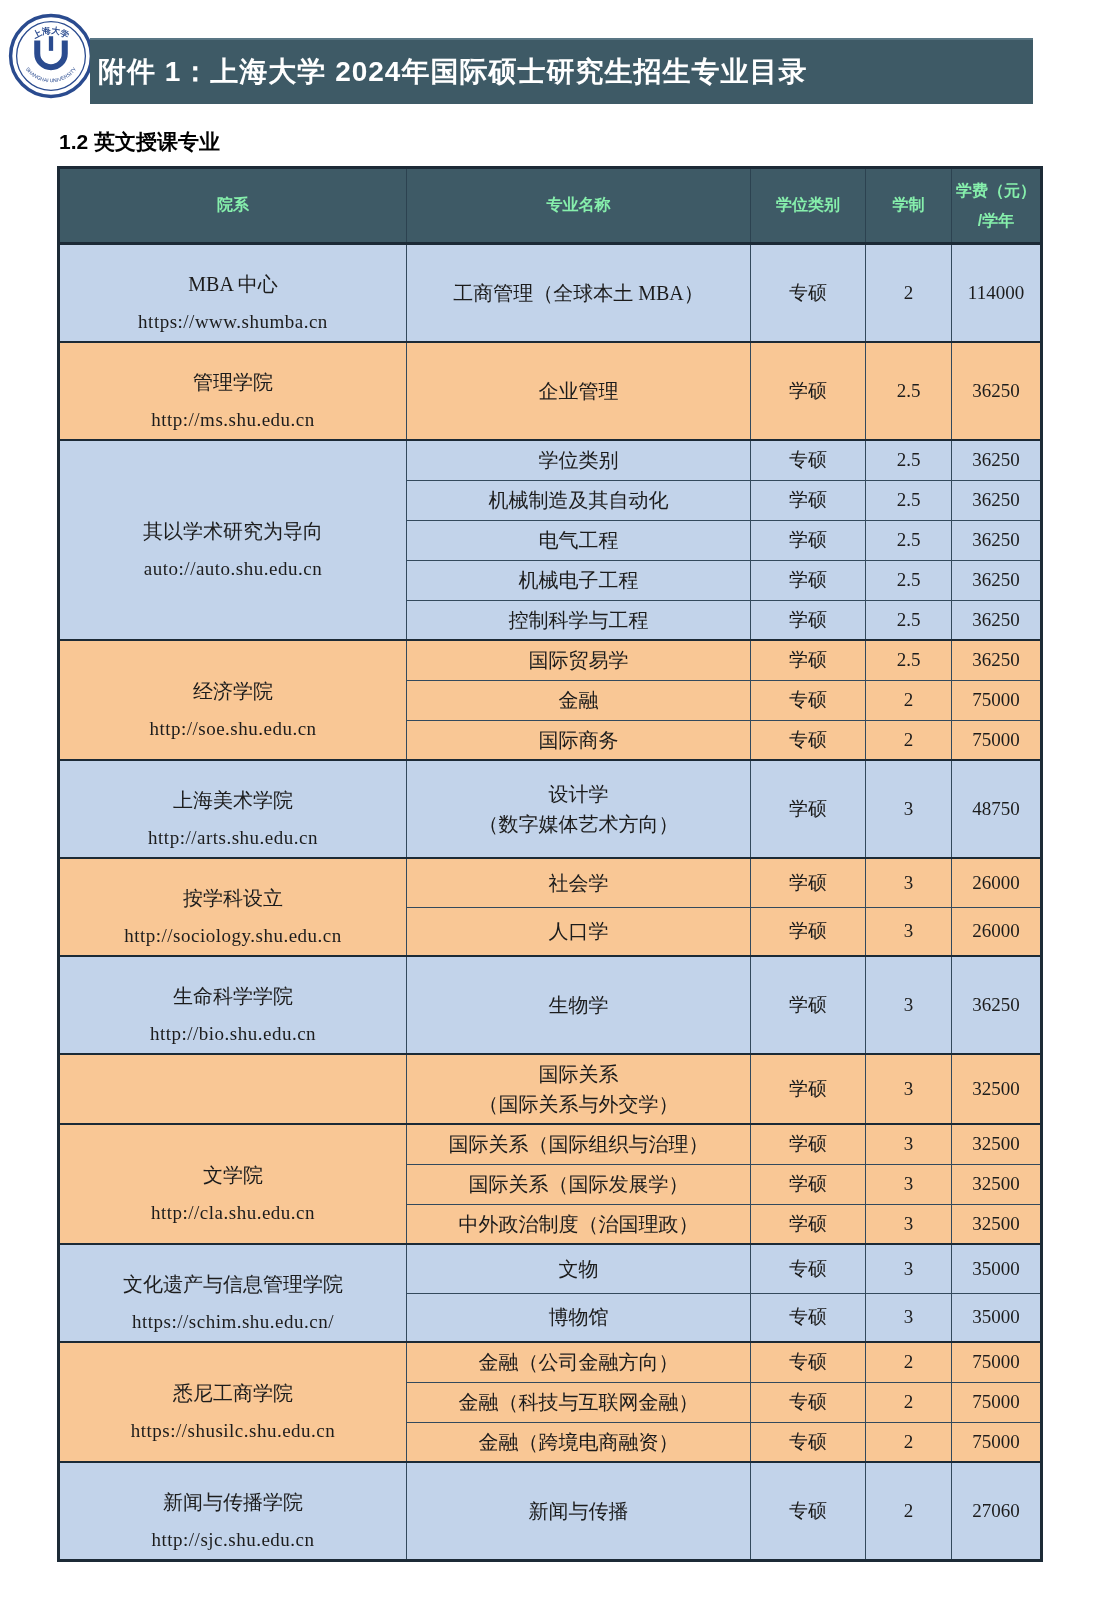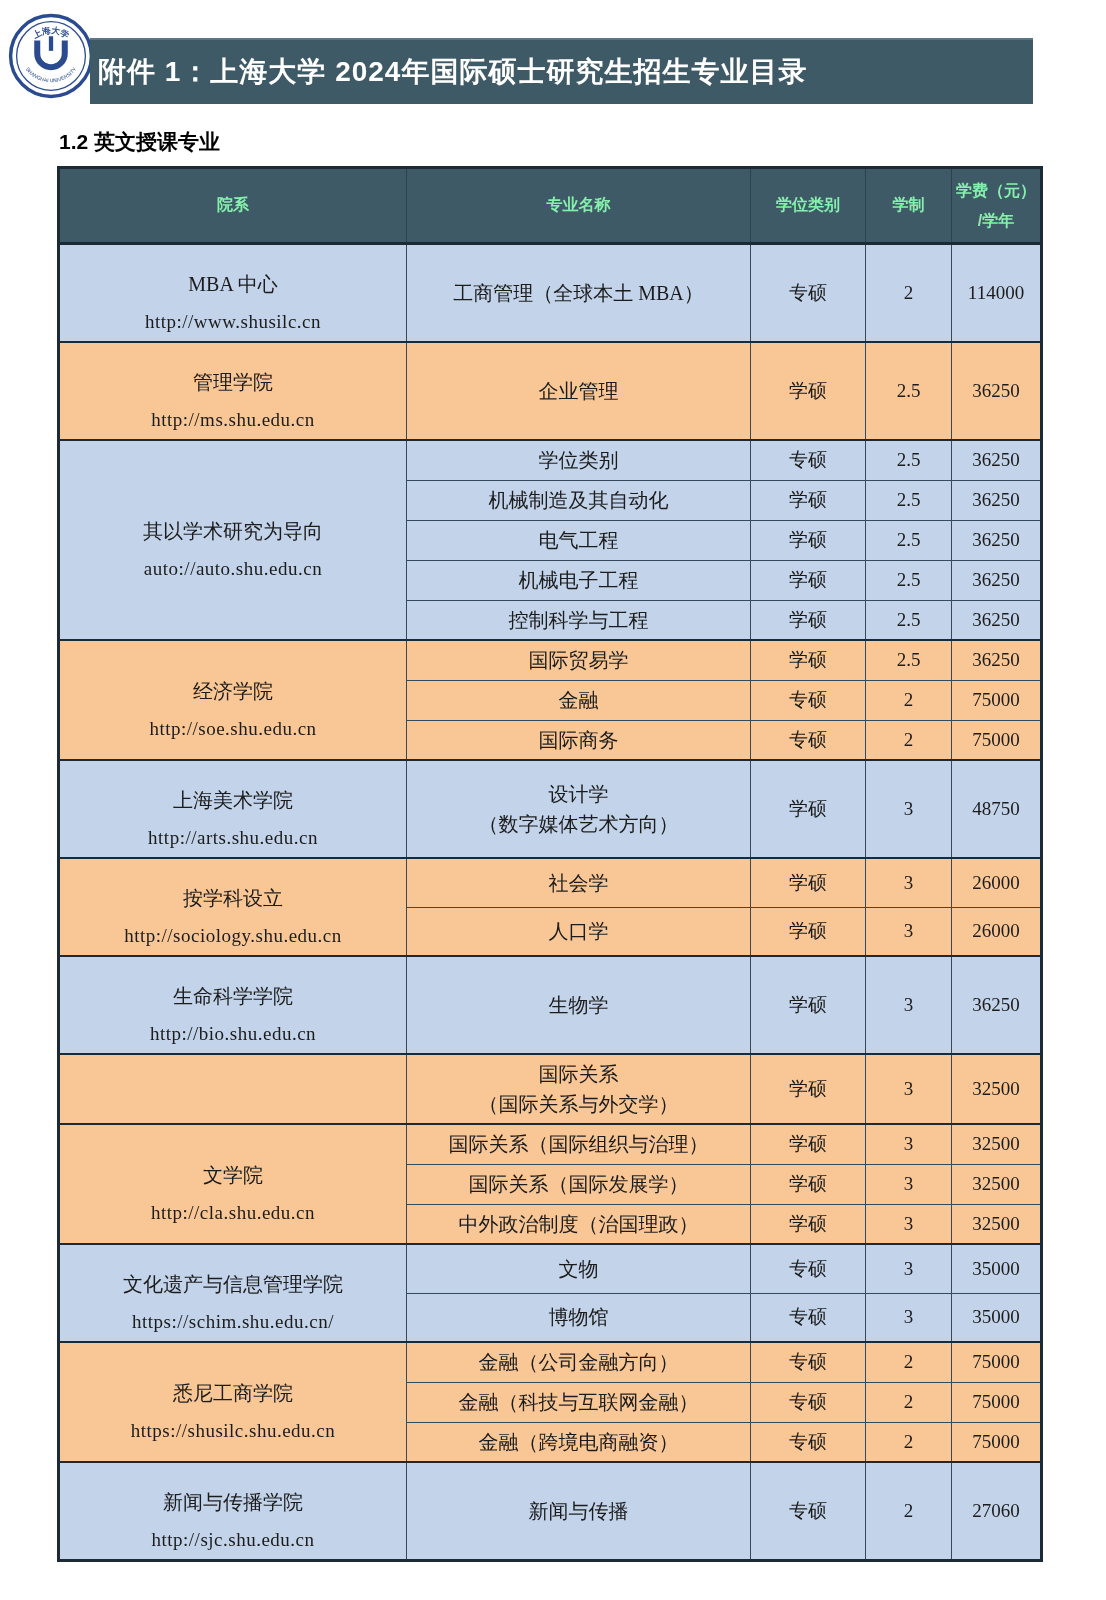"http://www.shusilc.cn" div.college-url { text: http://www.shusilc.cn -> https://www.shumba.cn }
